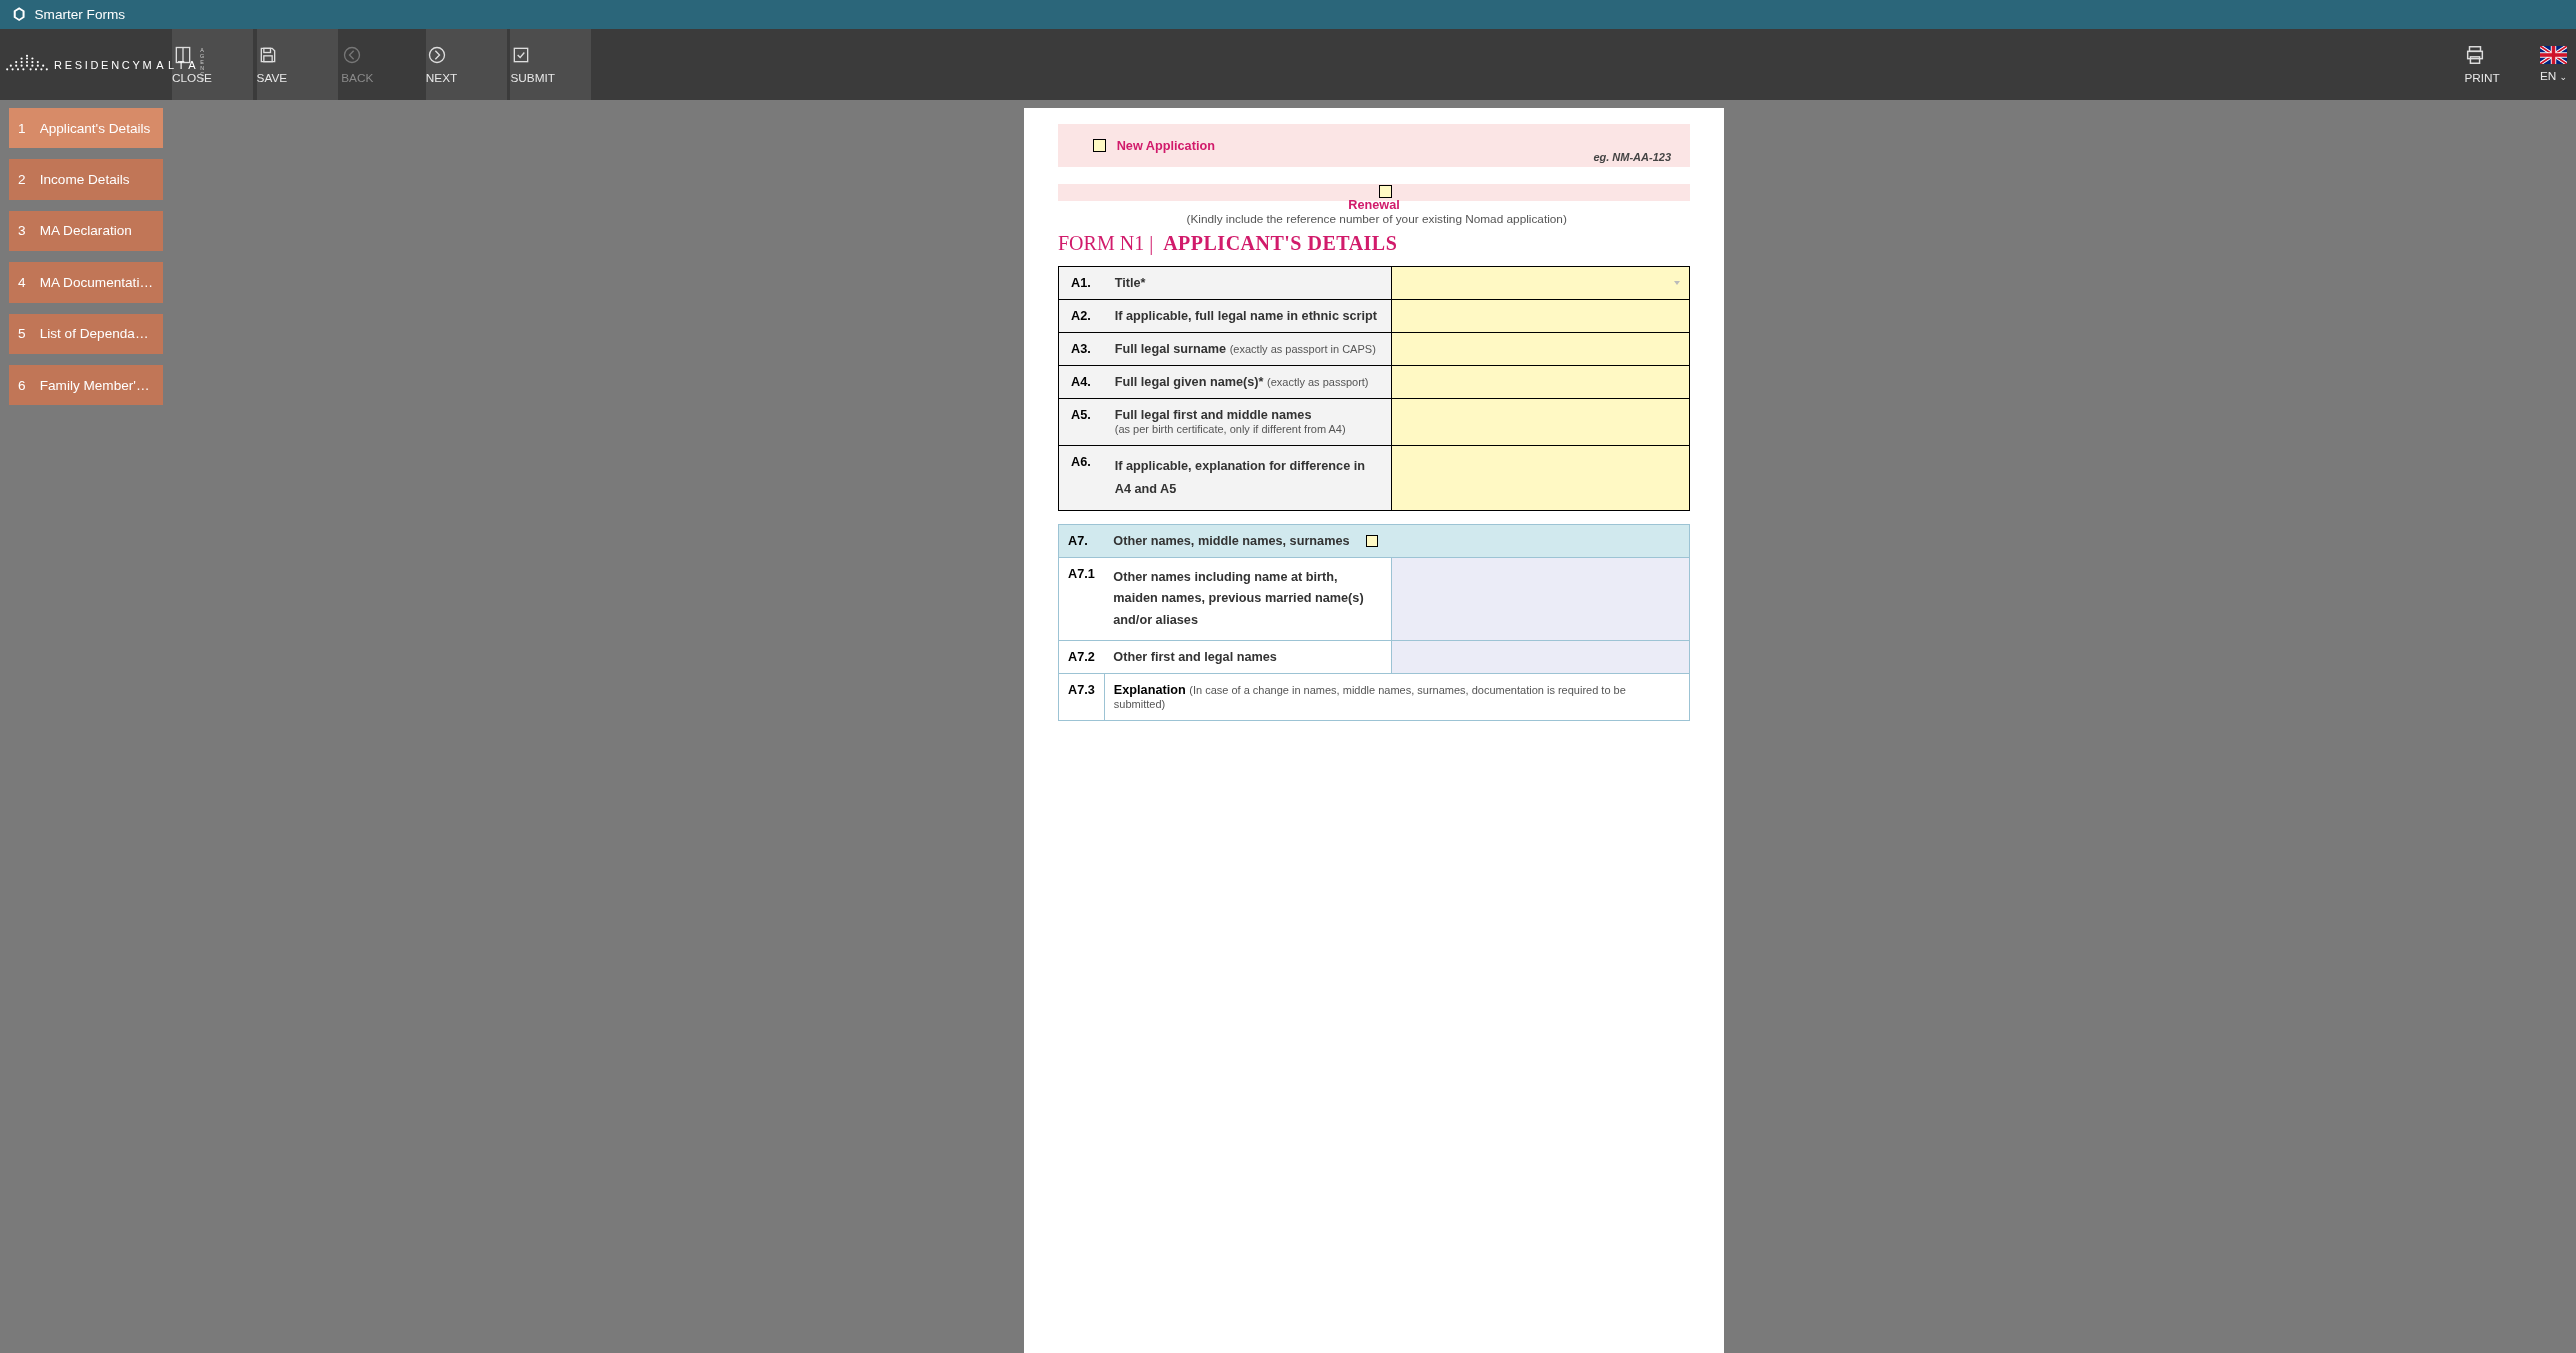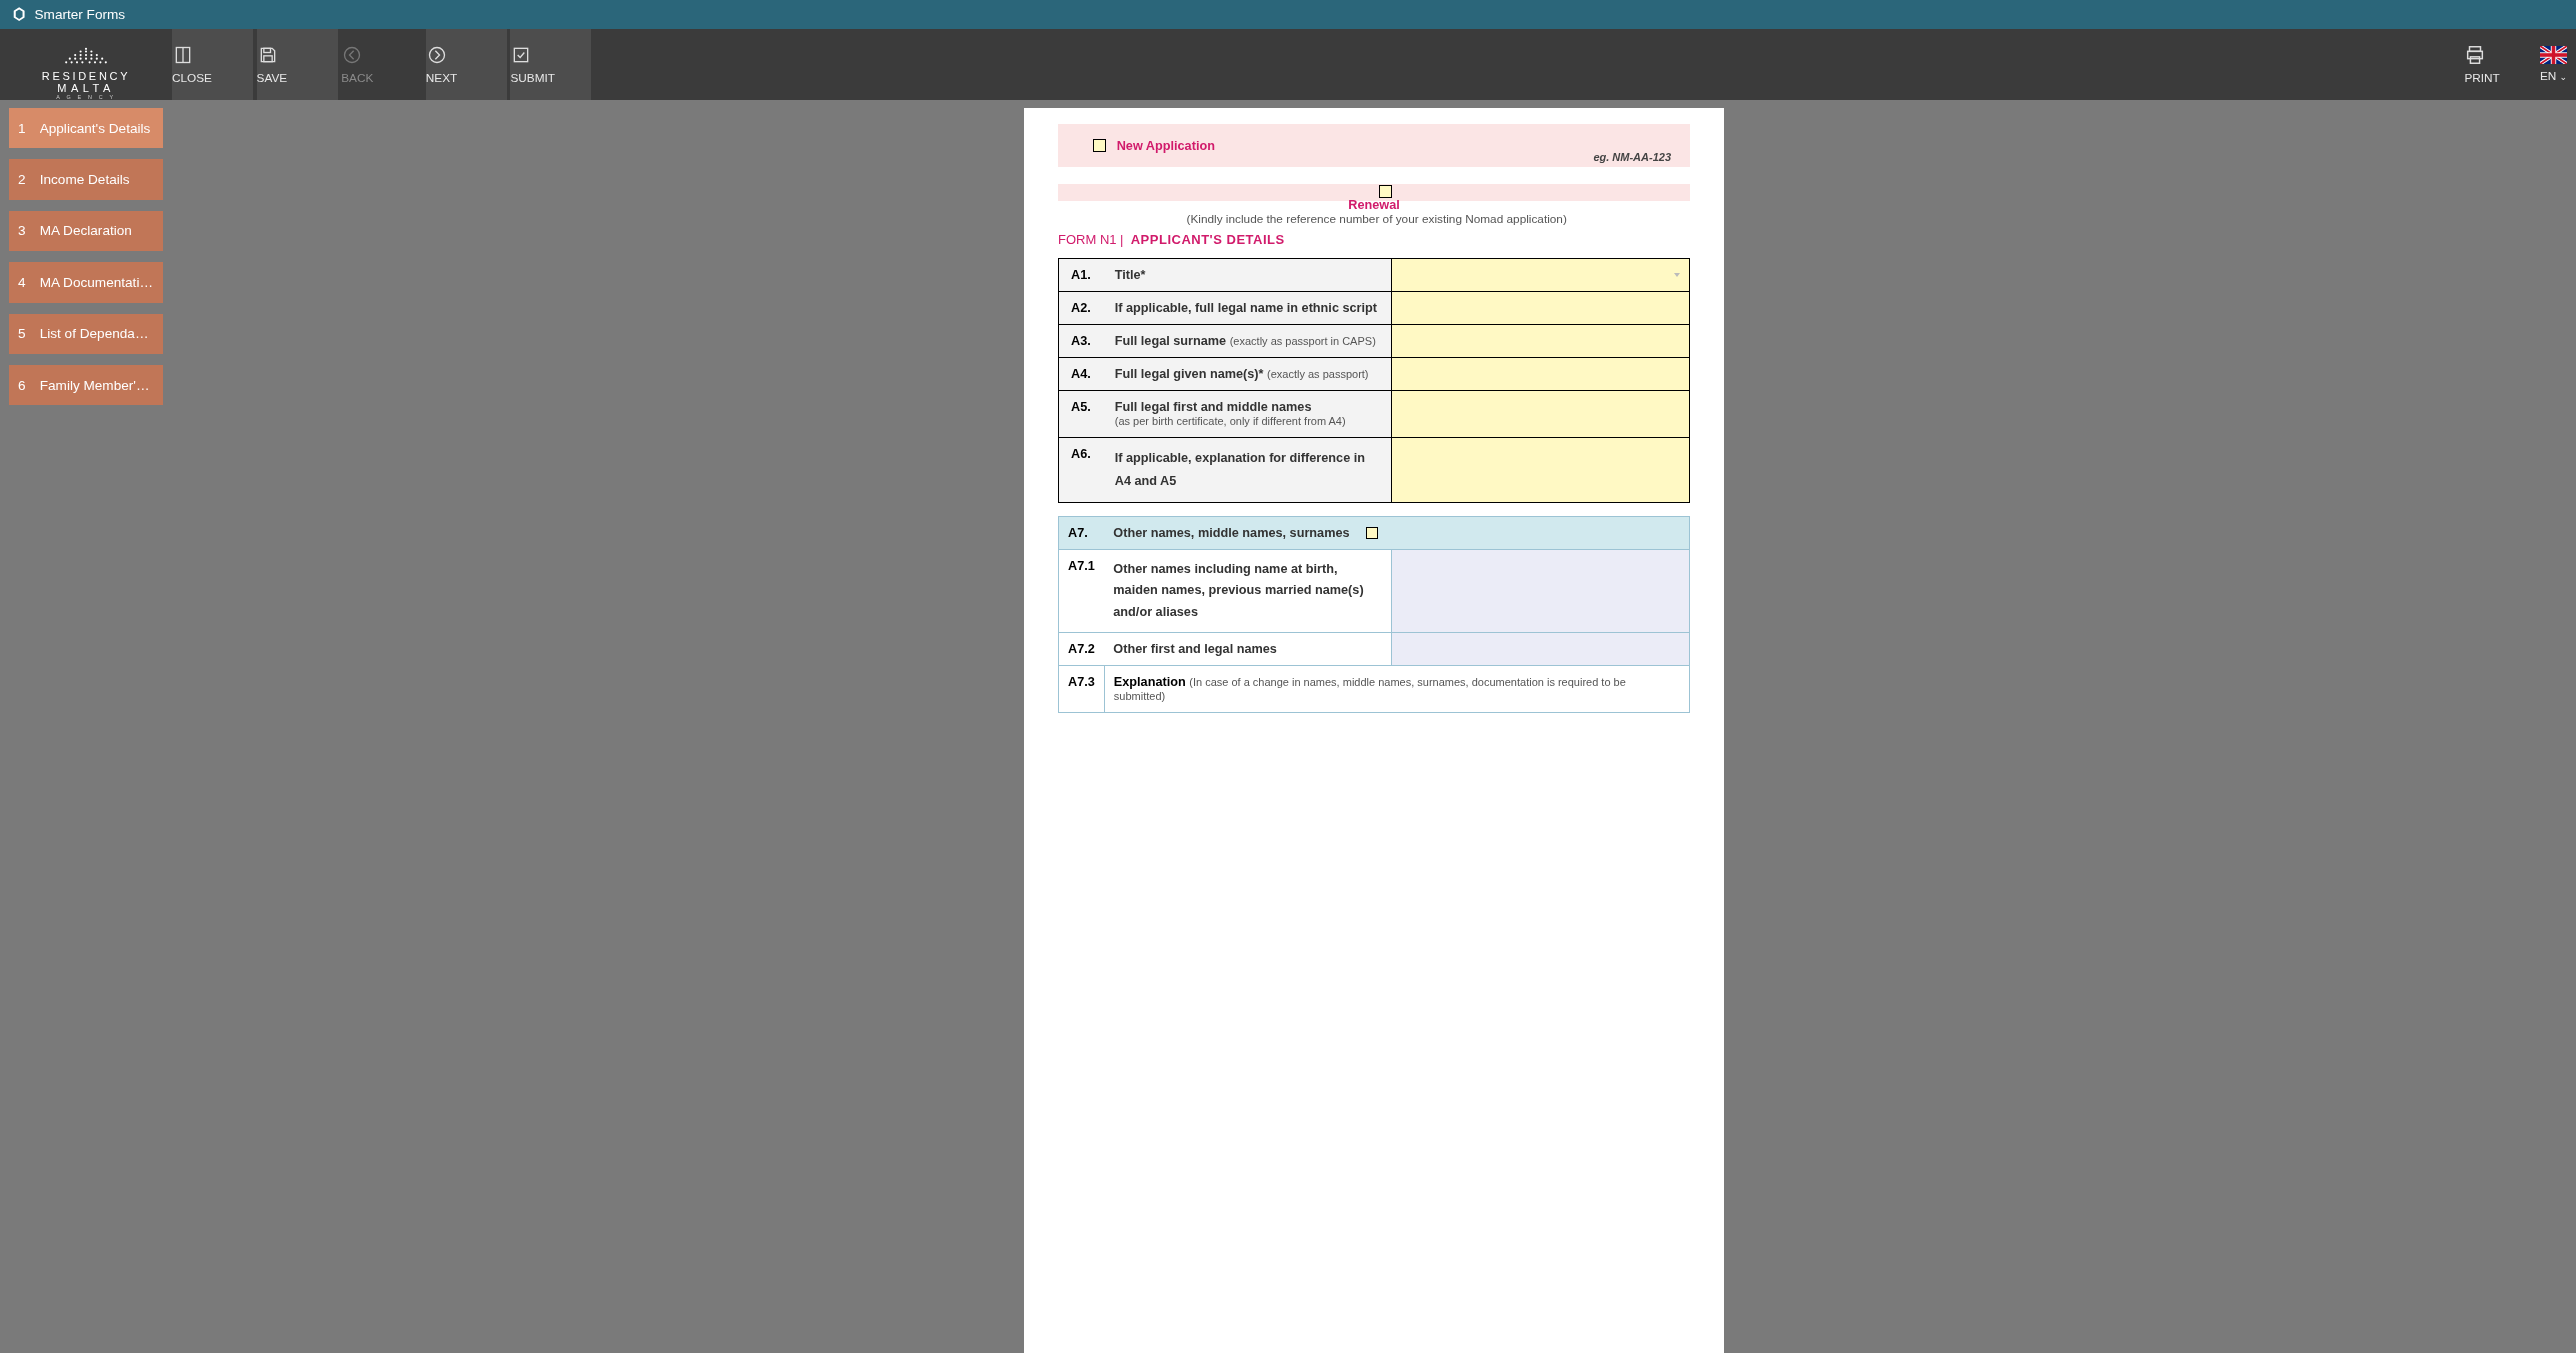"RESIDENCY" .brand-logo { flex-direction: column -> row; justify-content: flex-end -> flex-start }
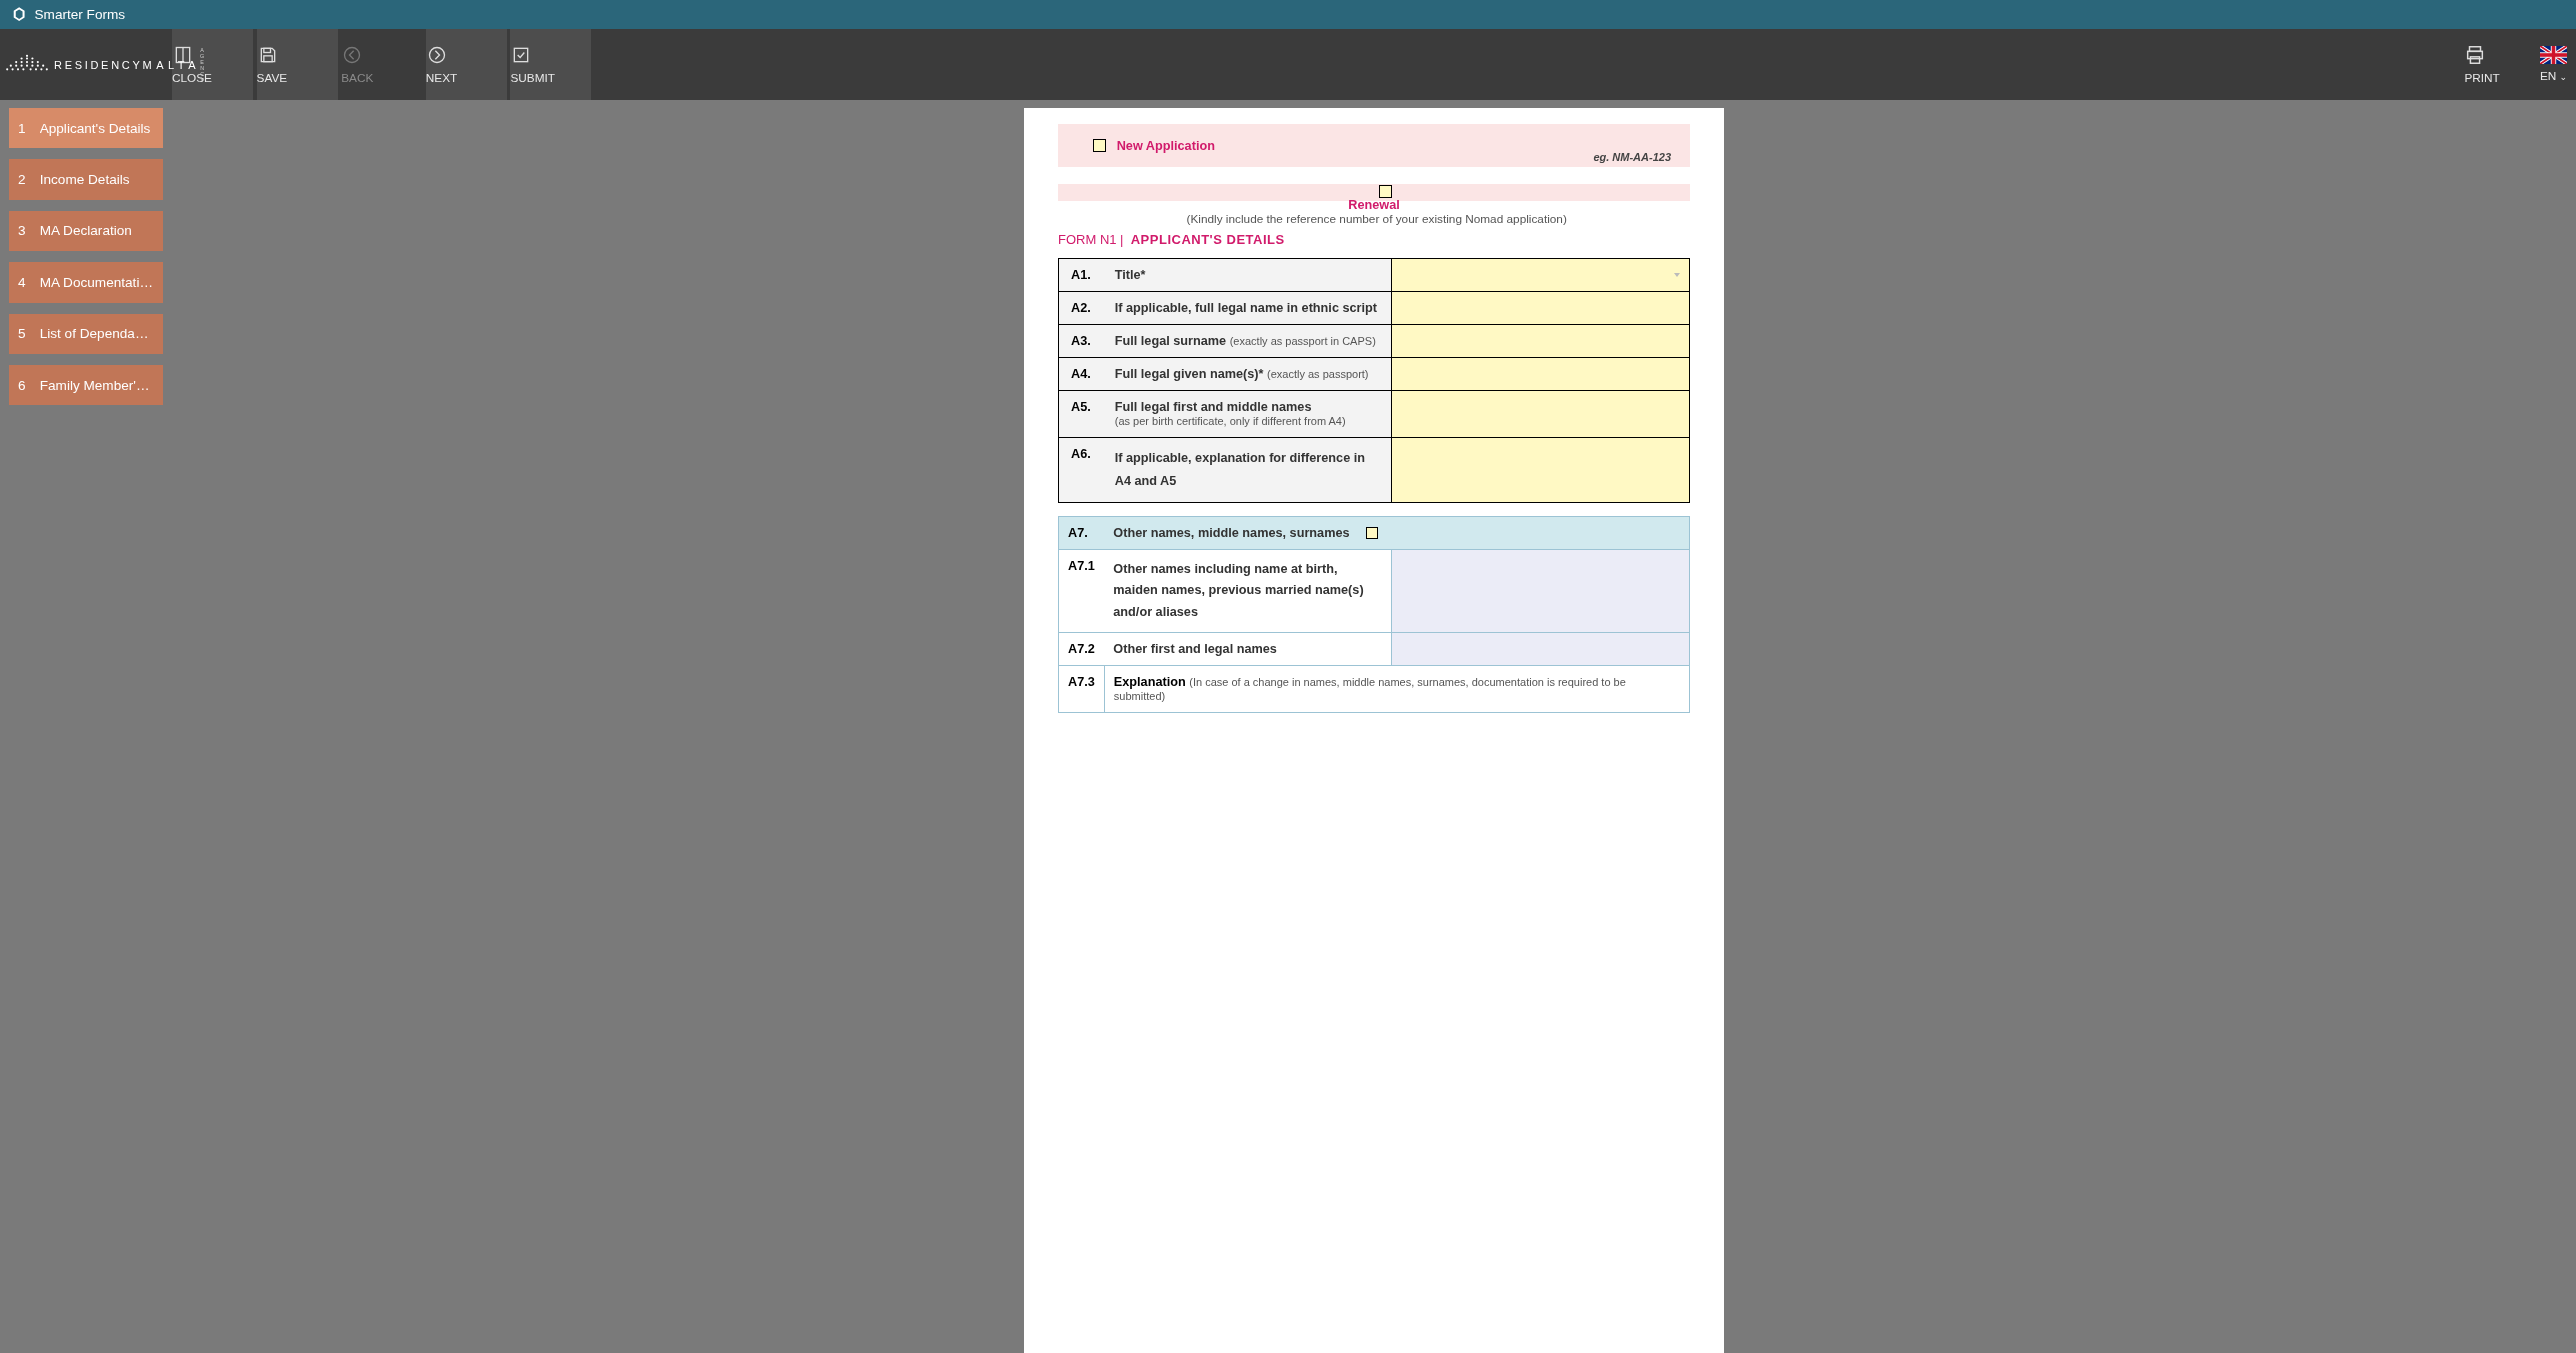"FORM N1 | APPLICANT'S DETAILS" .form-title { font-family: none -> Liberation Serif, serif; font-size: 13px -> 20px }
